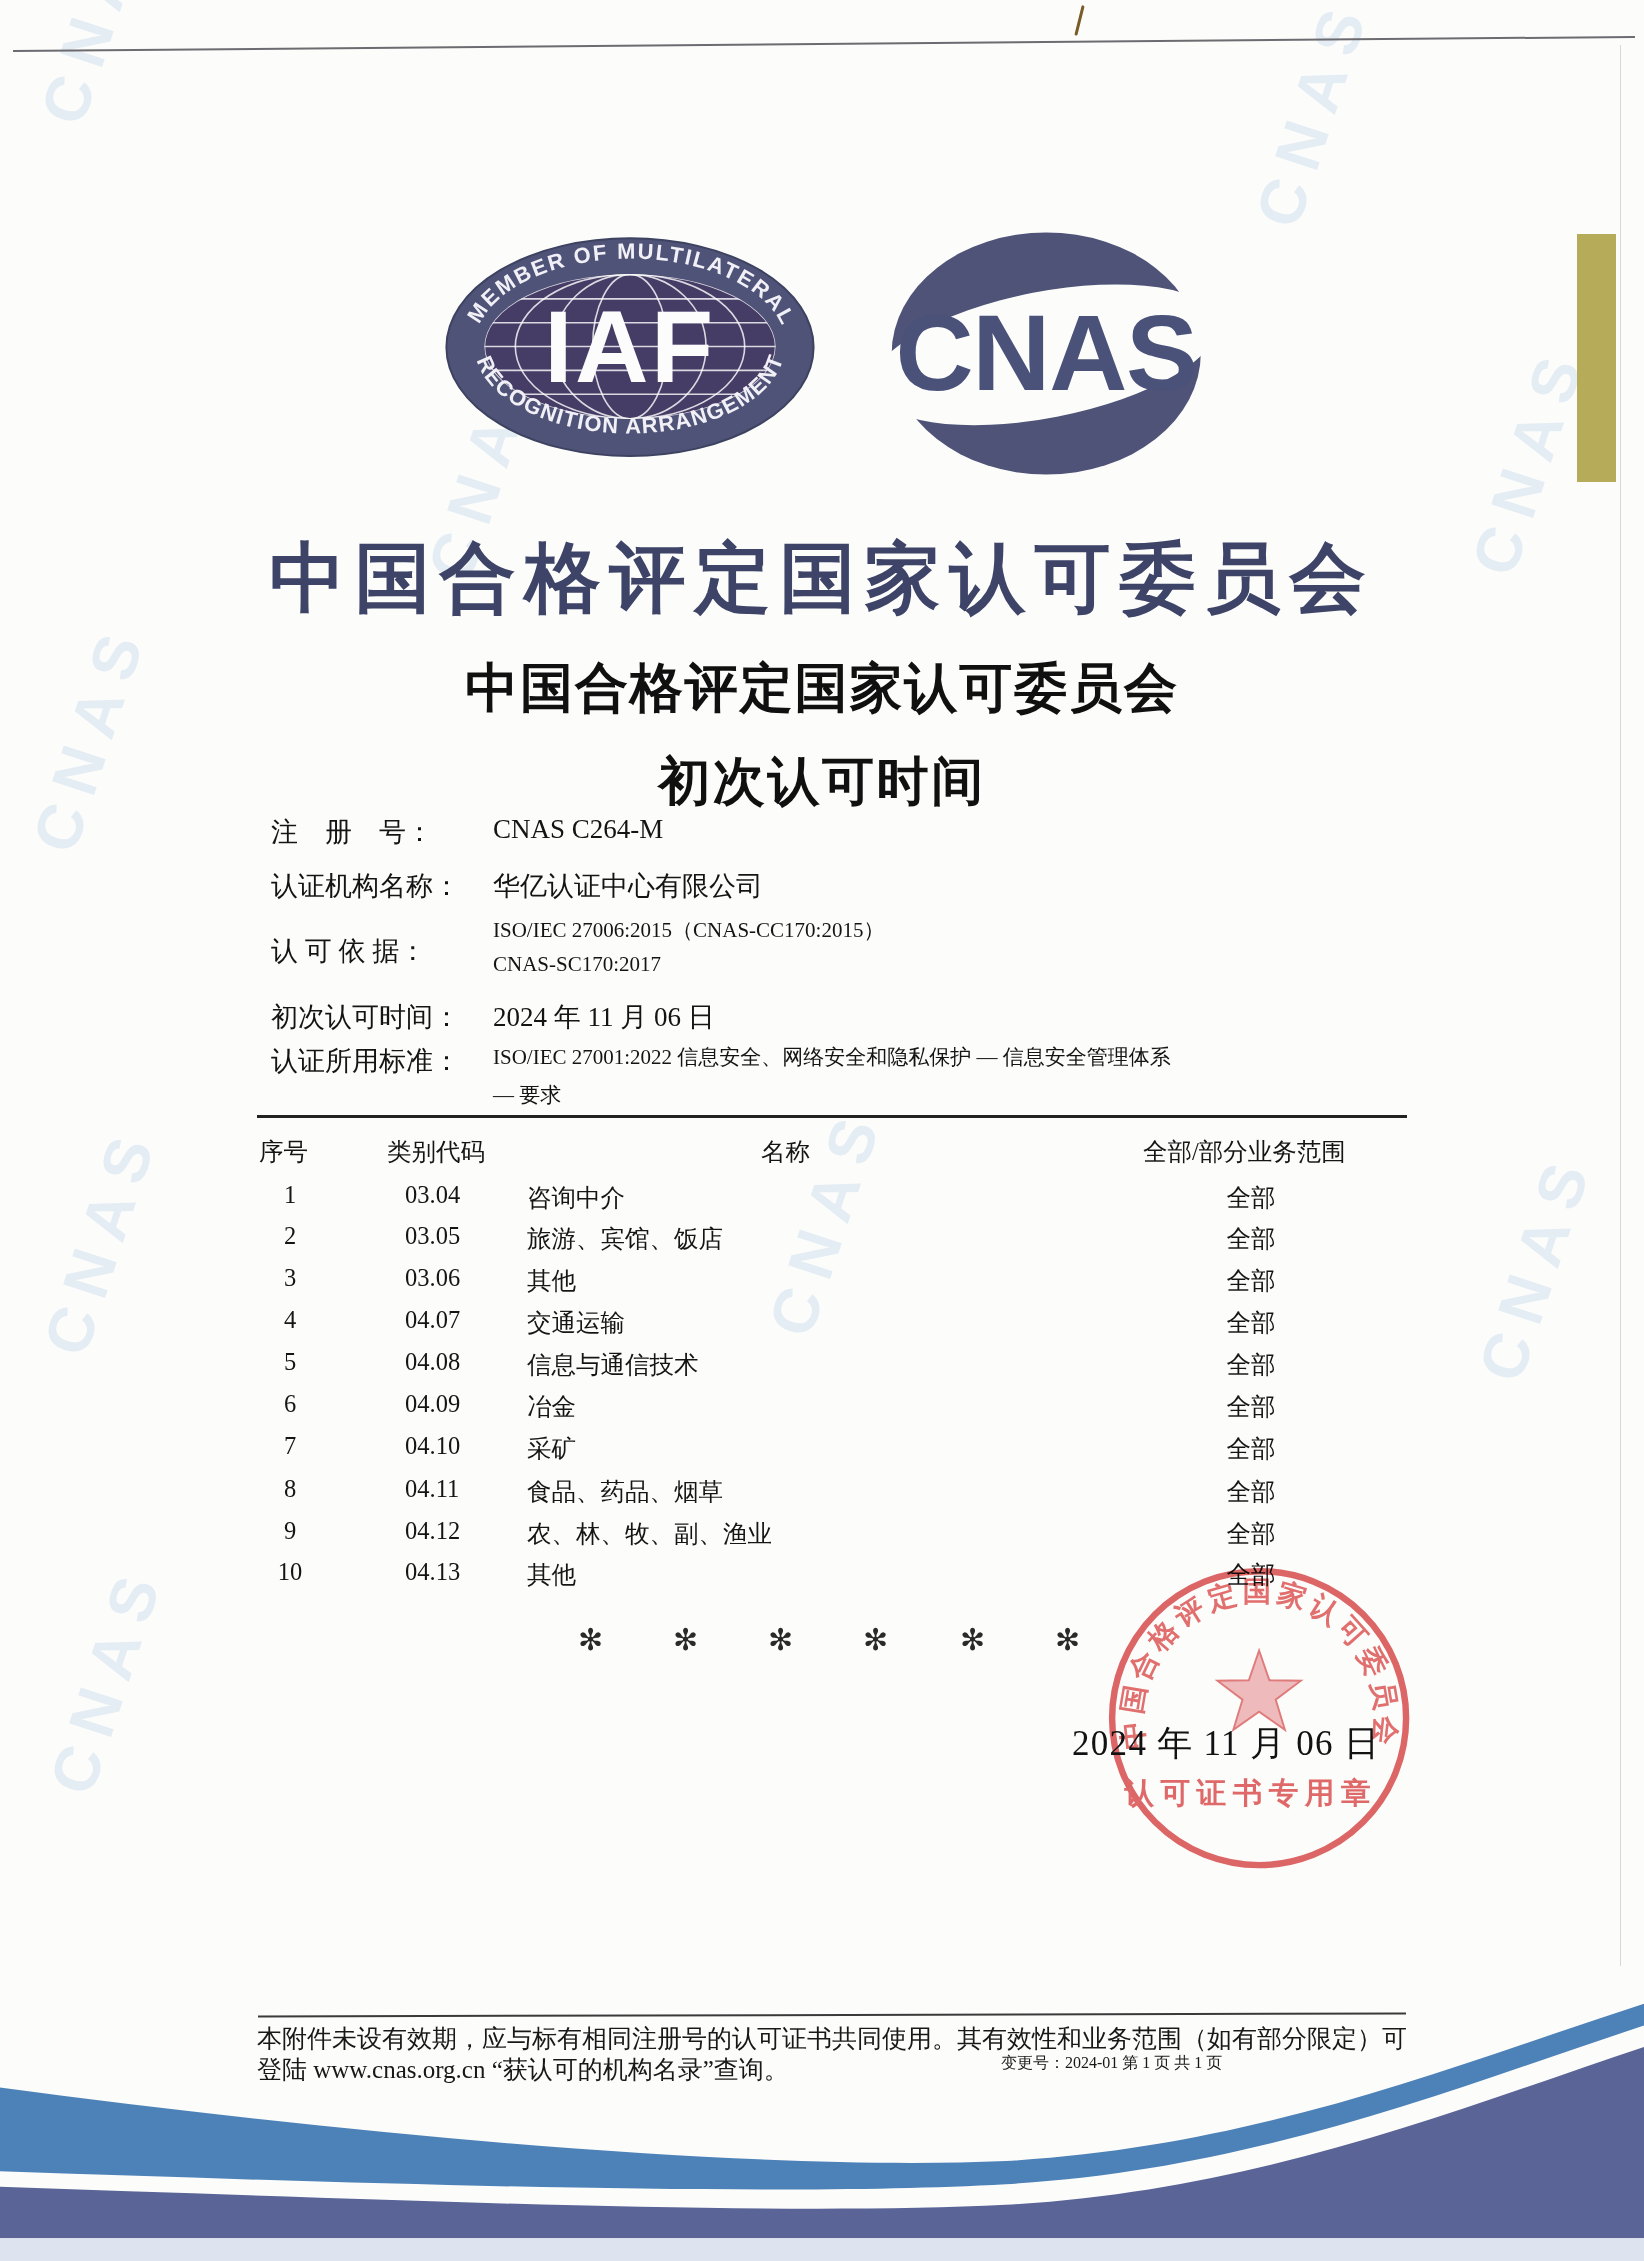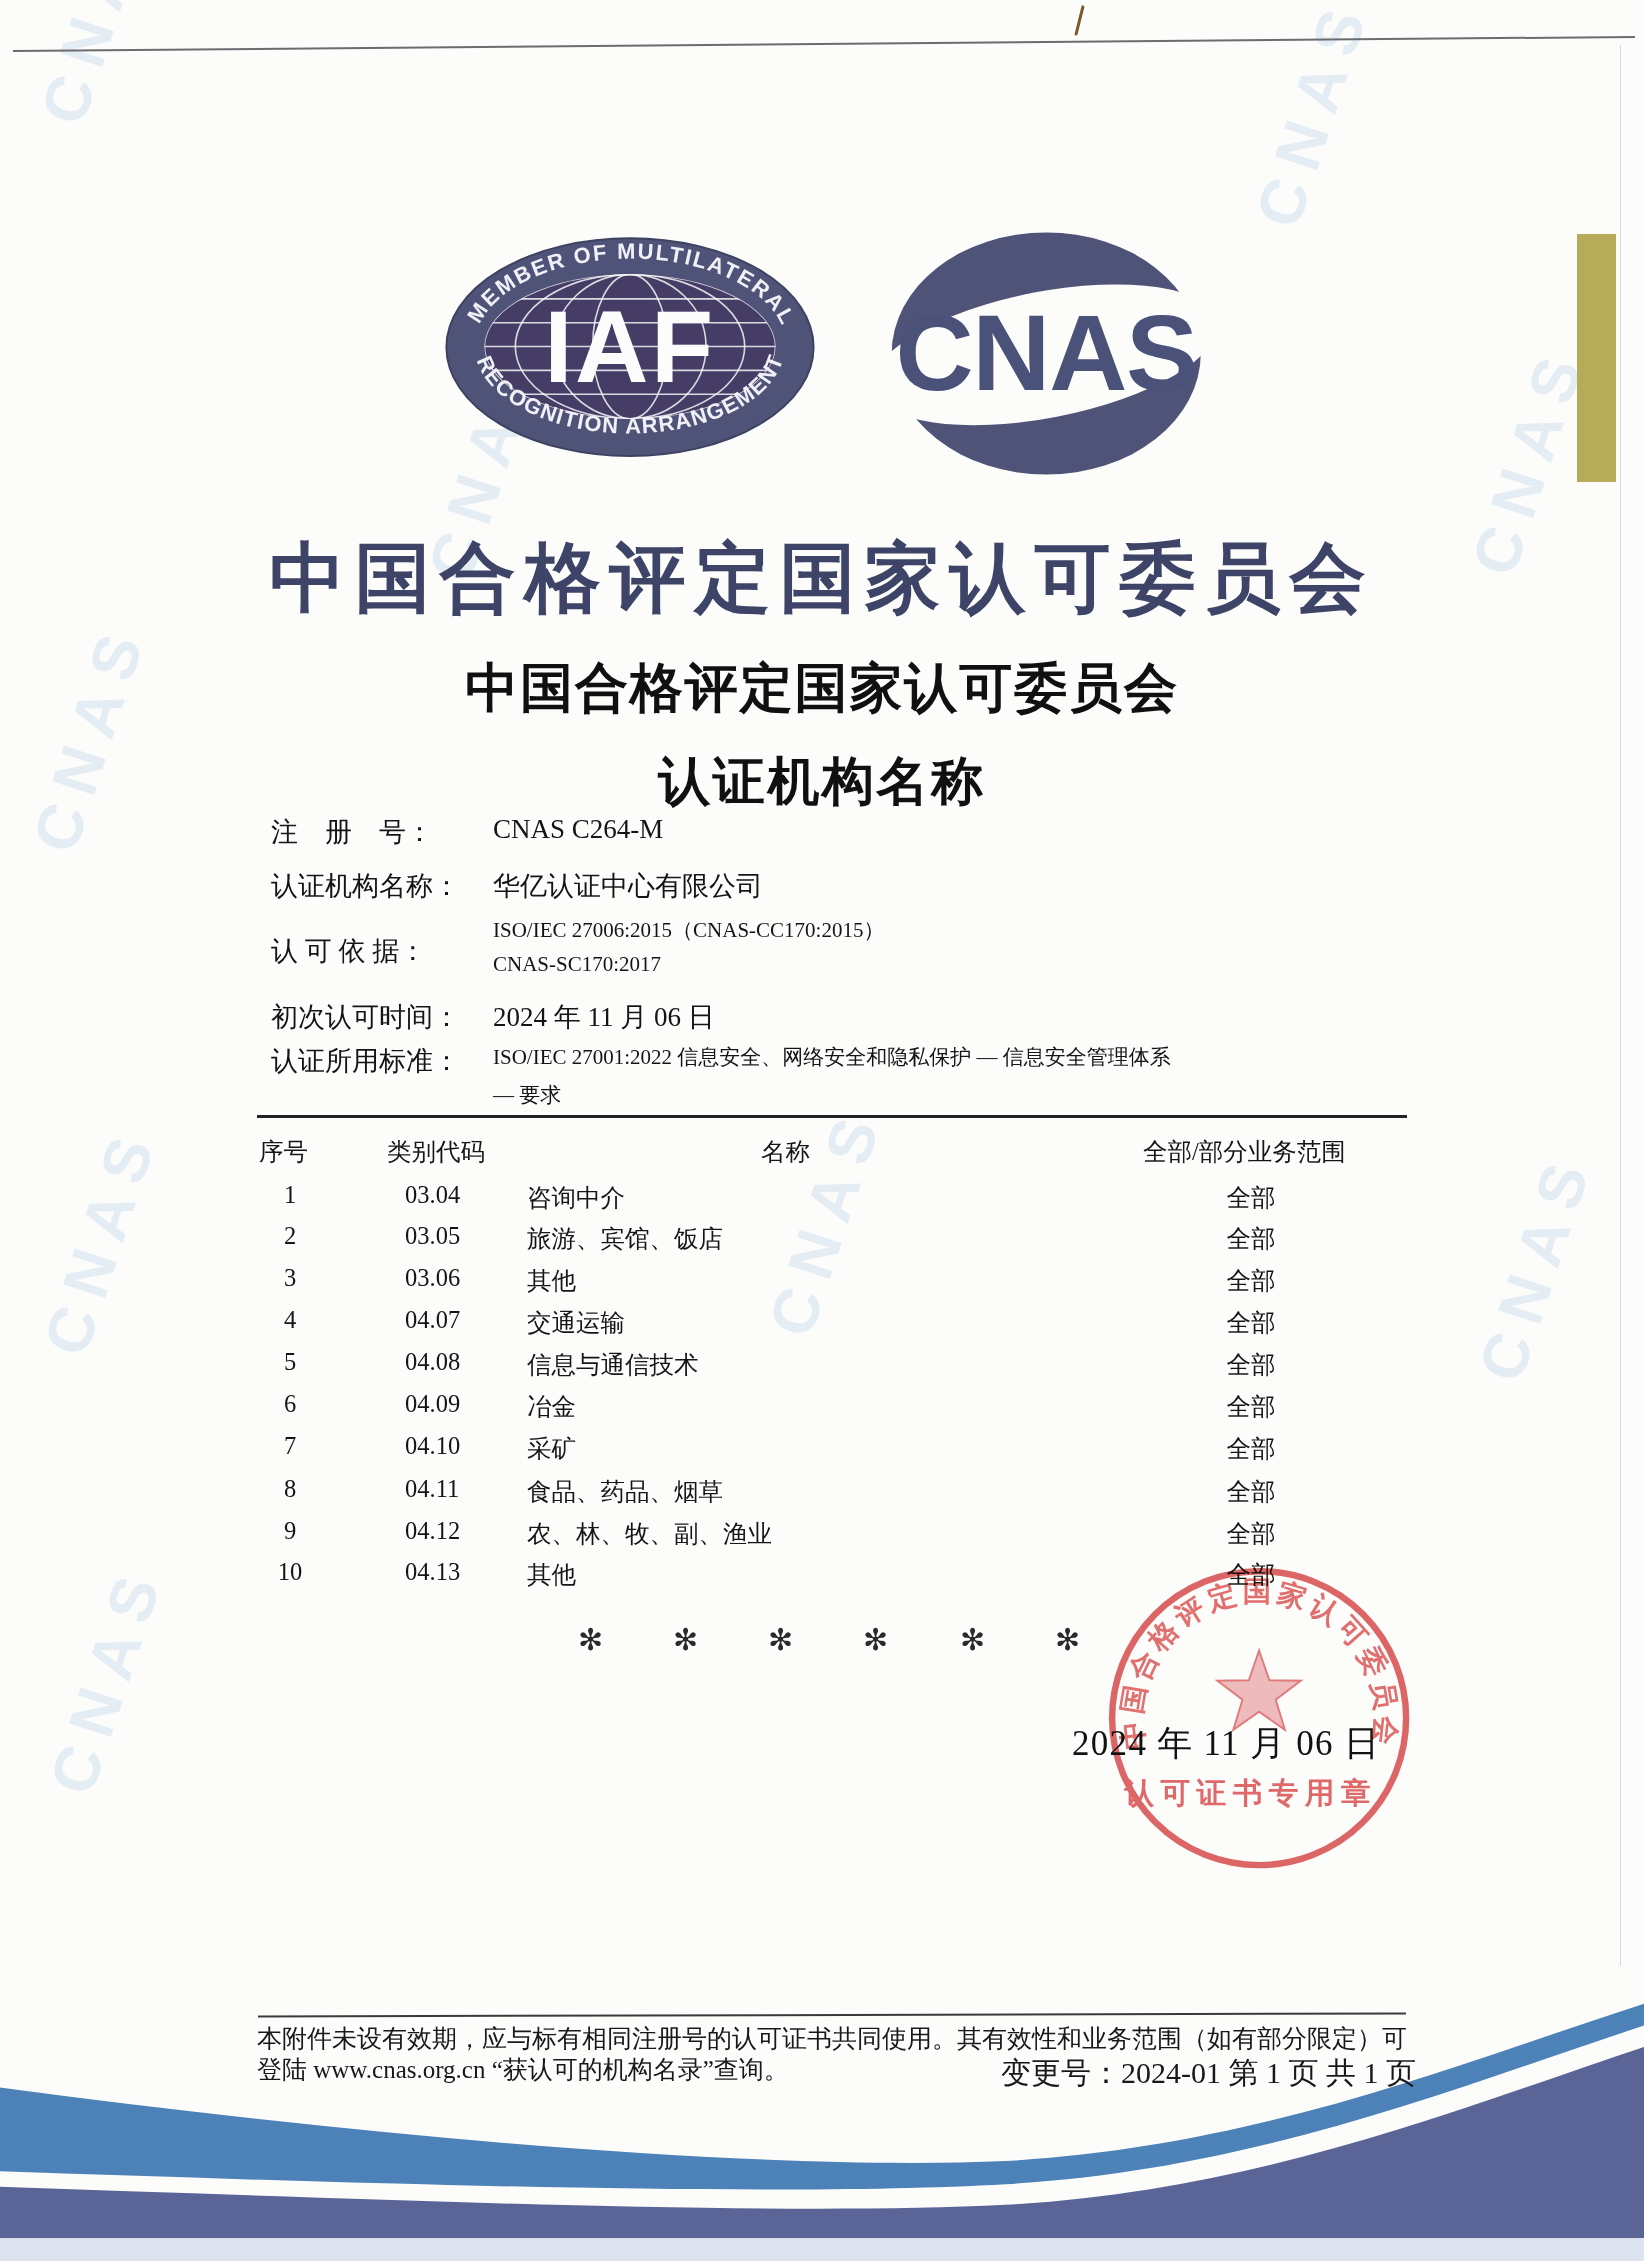"认证机构名称" div.title-sub2 { text: 认证机构名称 -> 初次认可时间 }
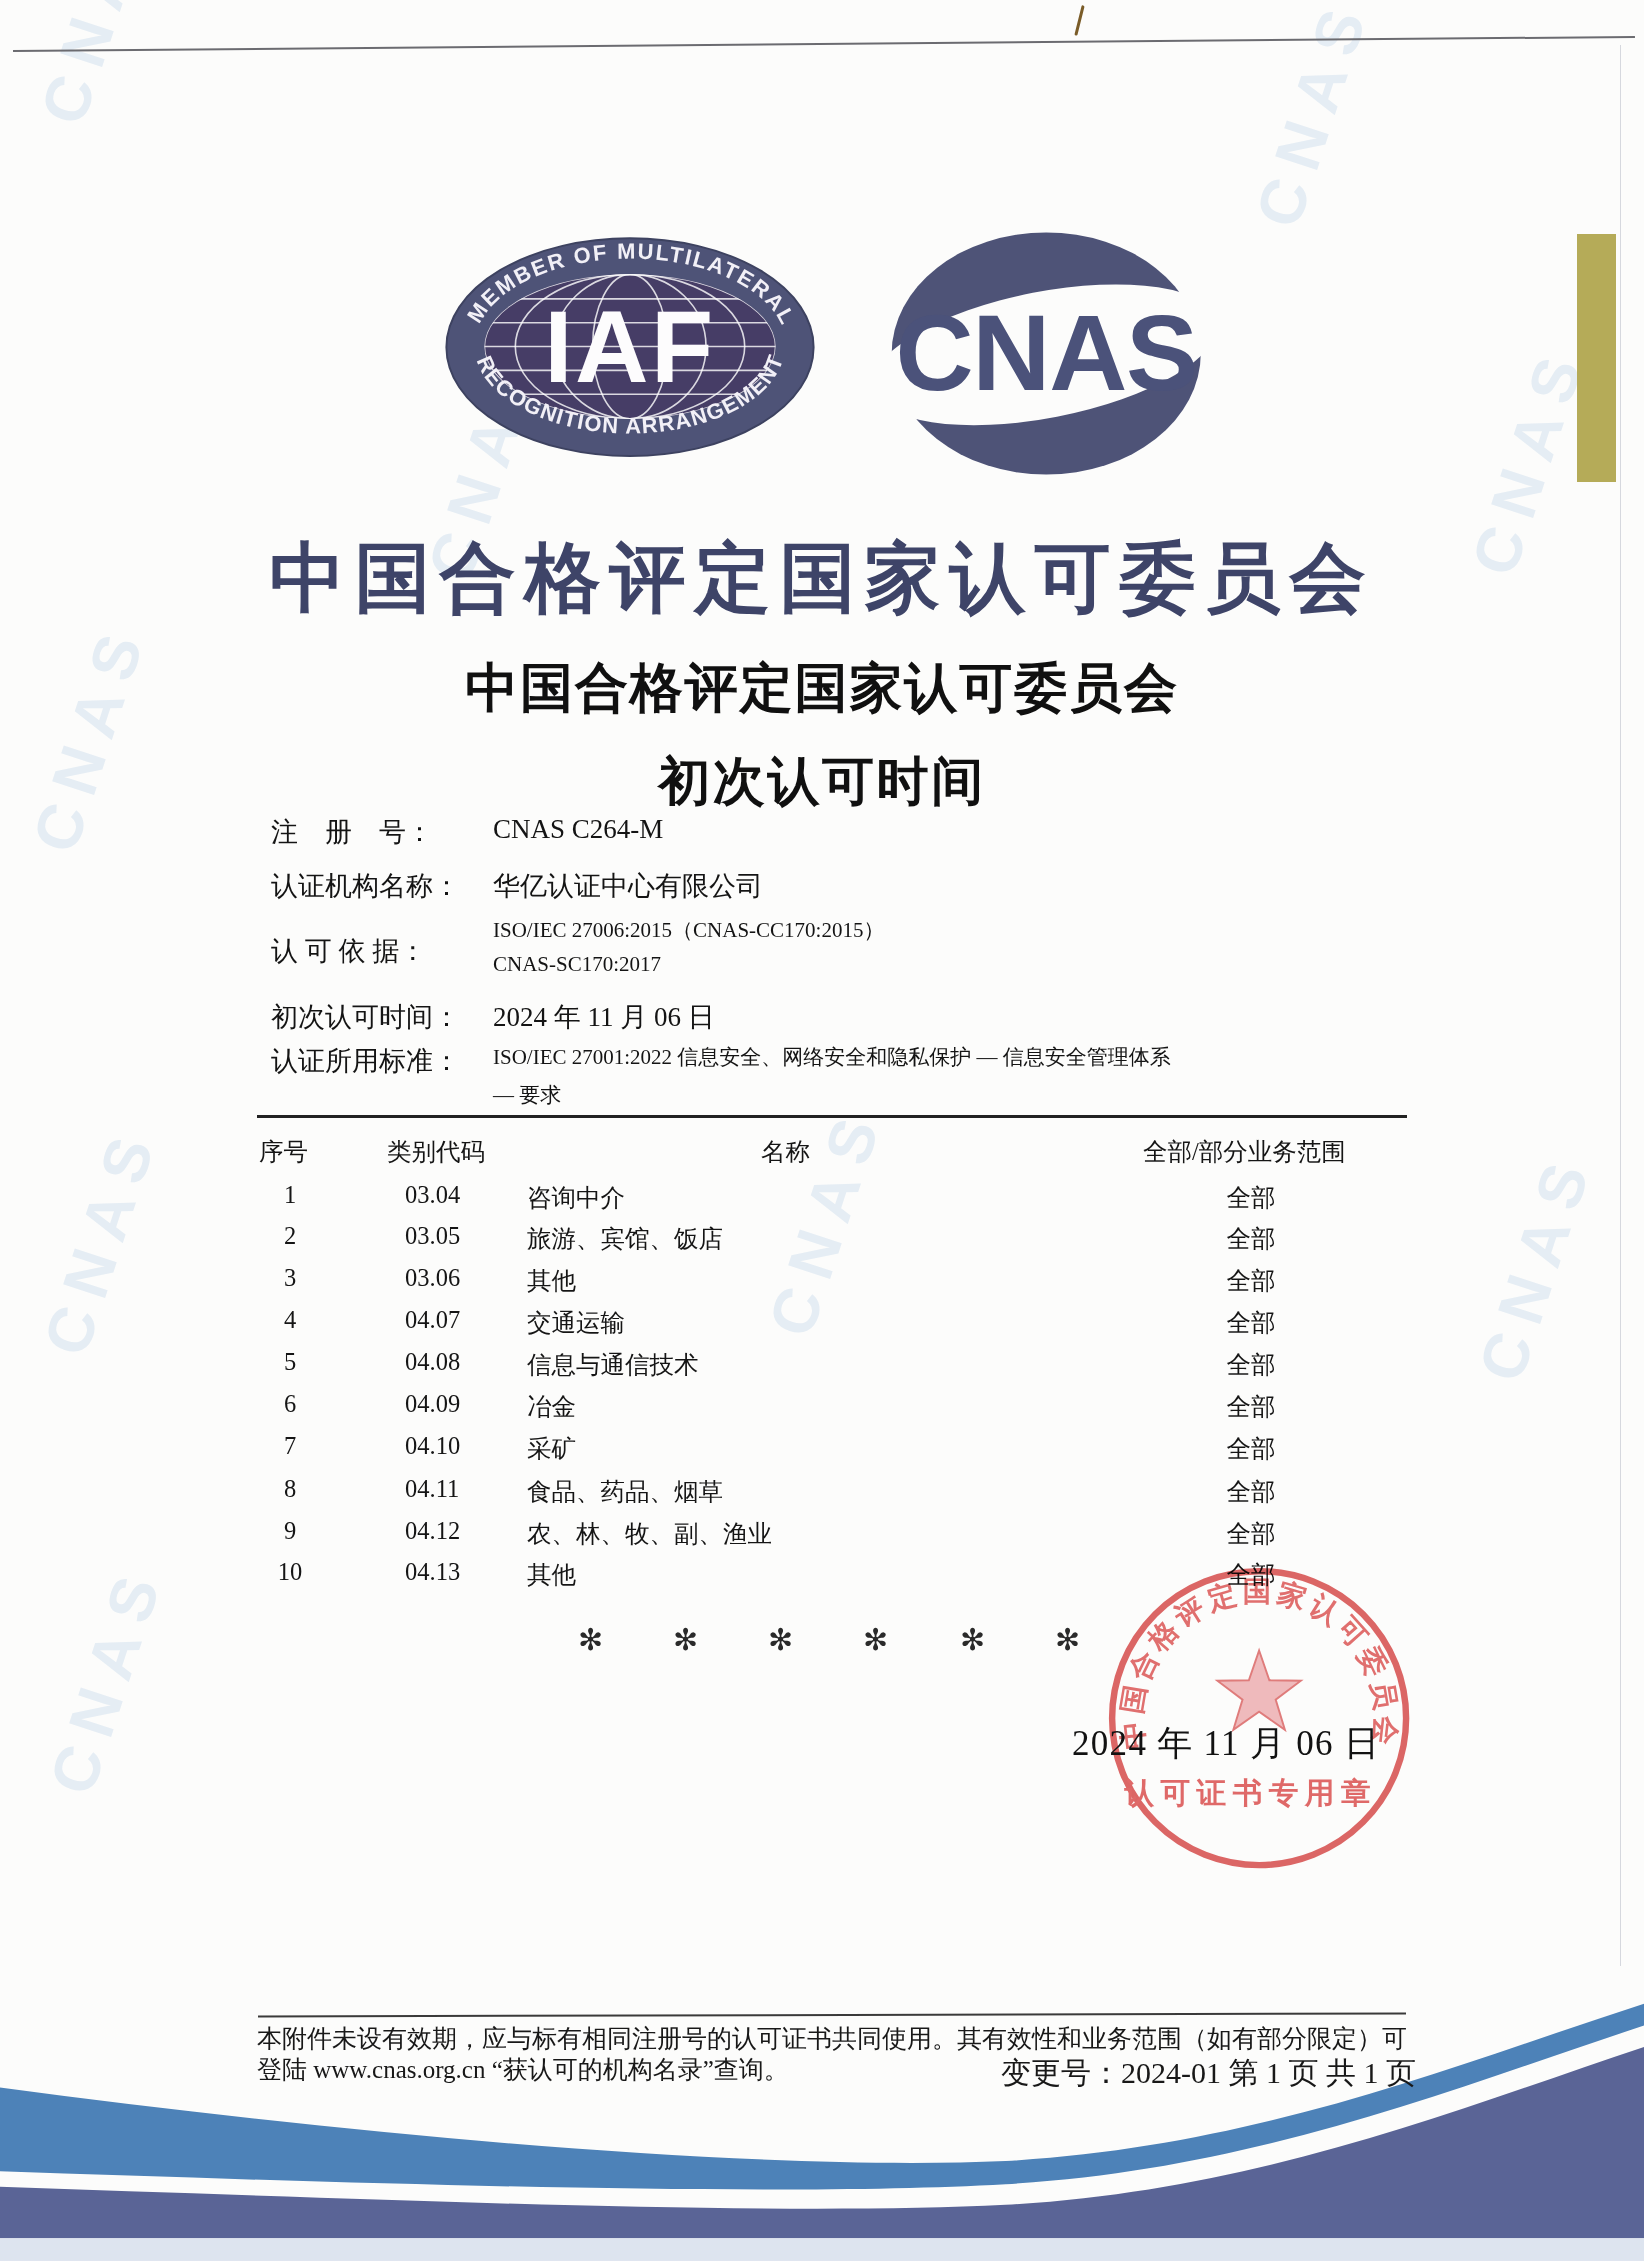"变更号：2024-01 第 1 页 共" .foot-r { font-size: 30px -> 16px }
